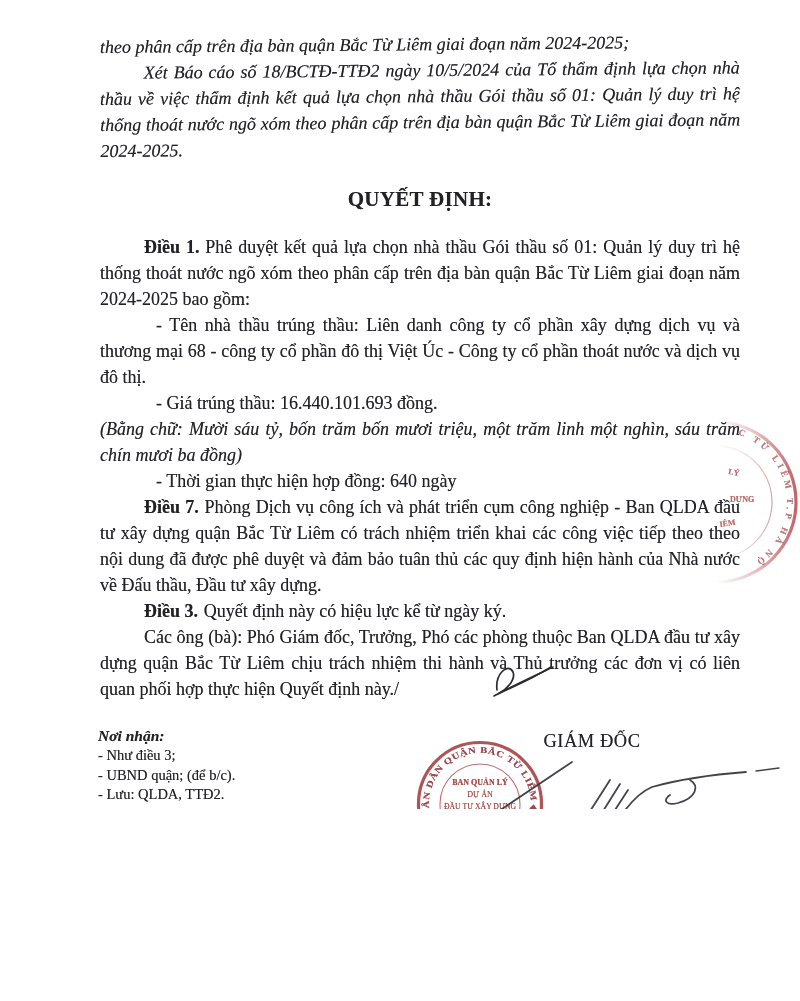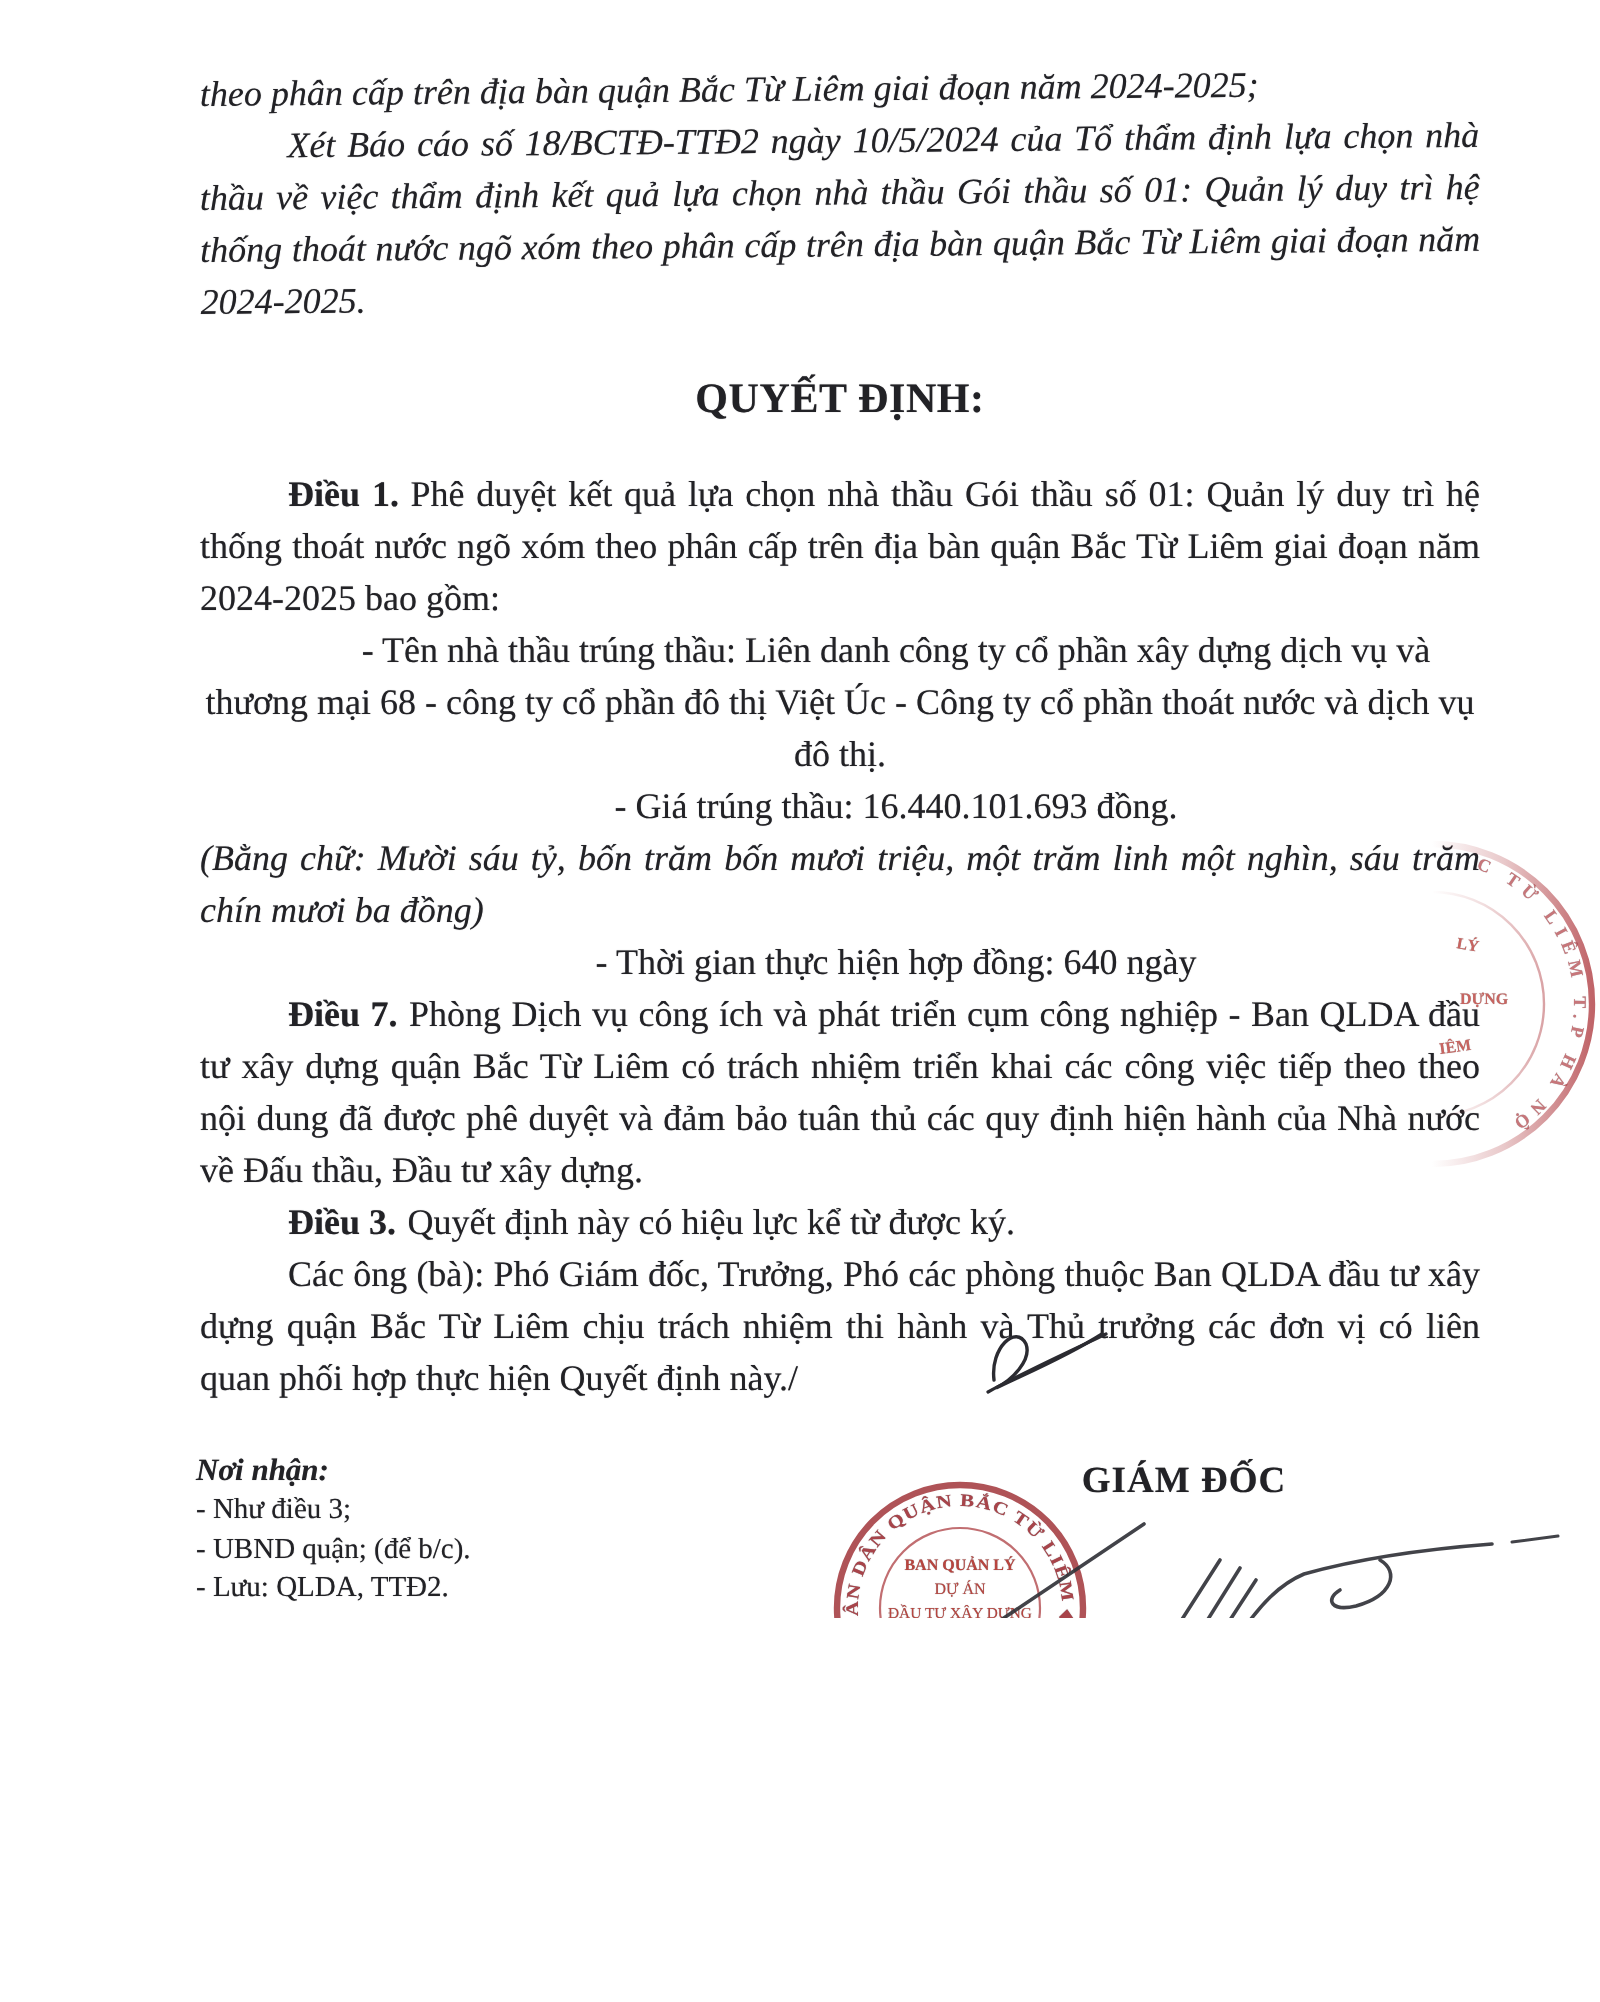"- Giá trúng thầu: 16.440.101.693" .ind2 { text-align: center -> none }
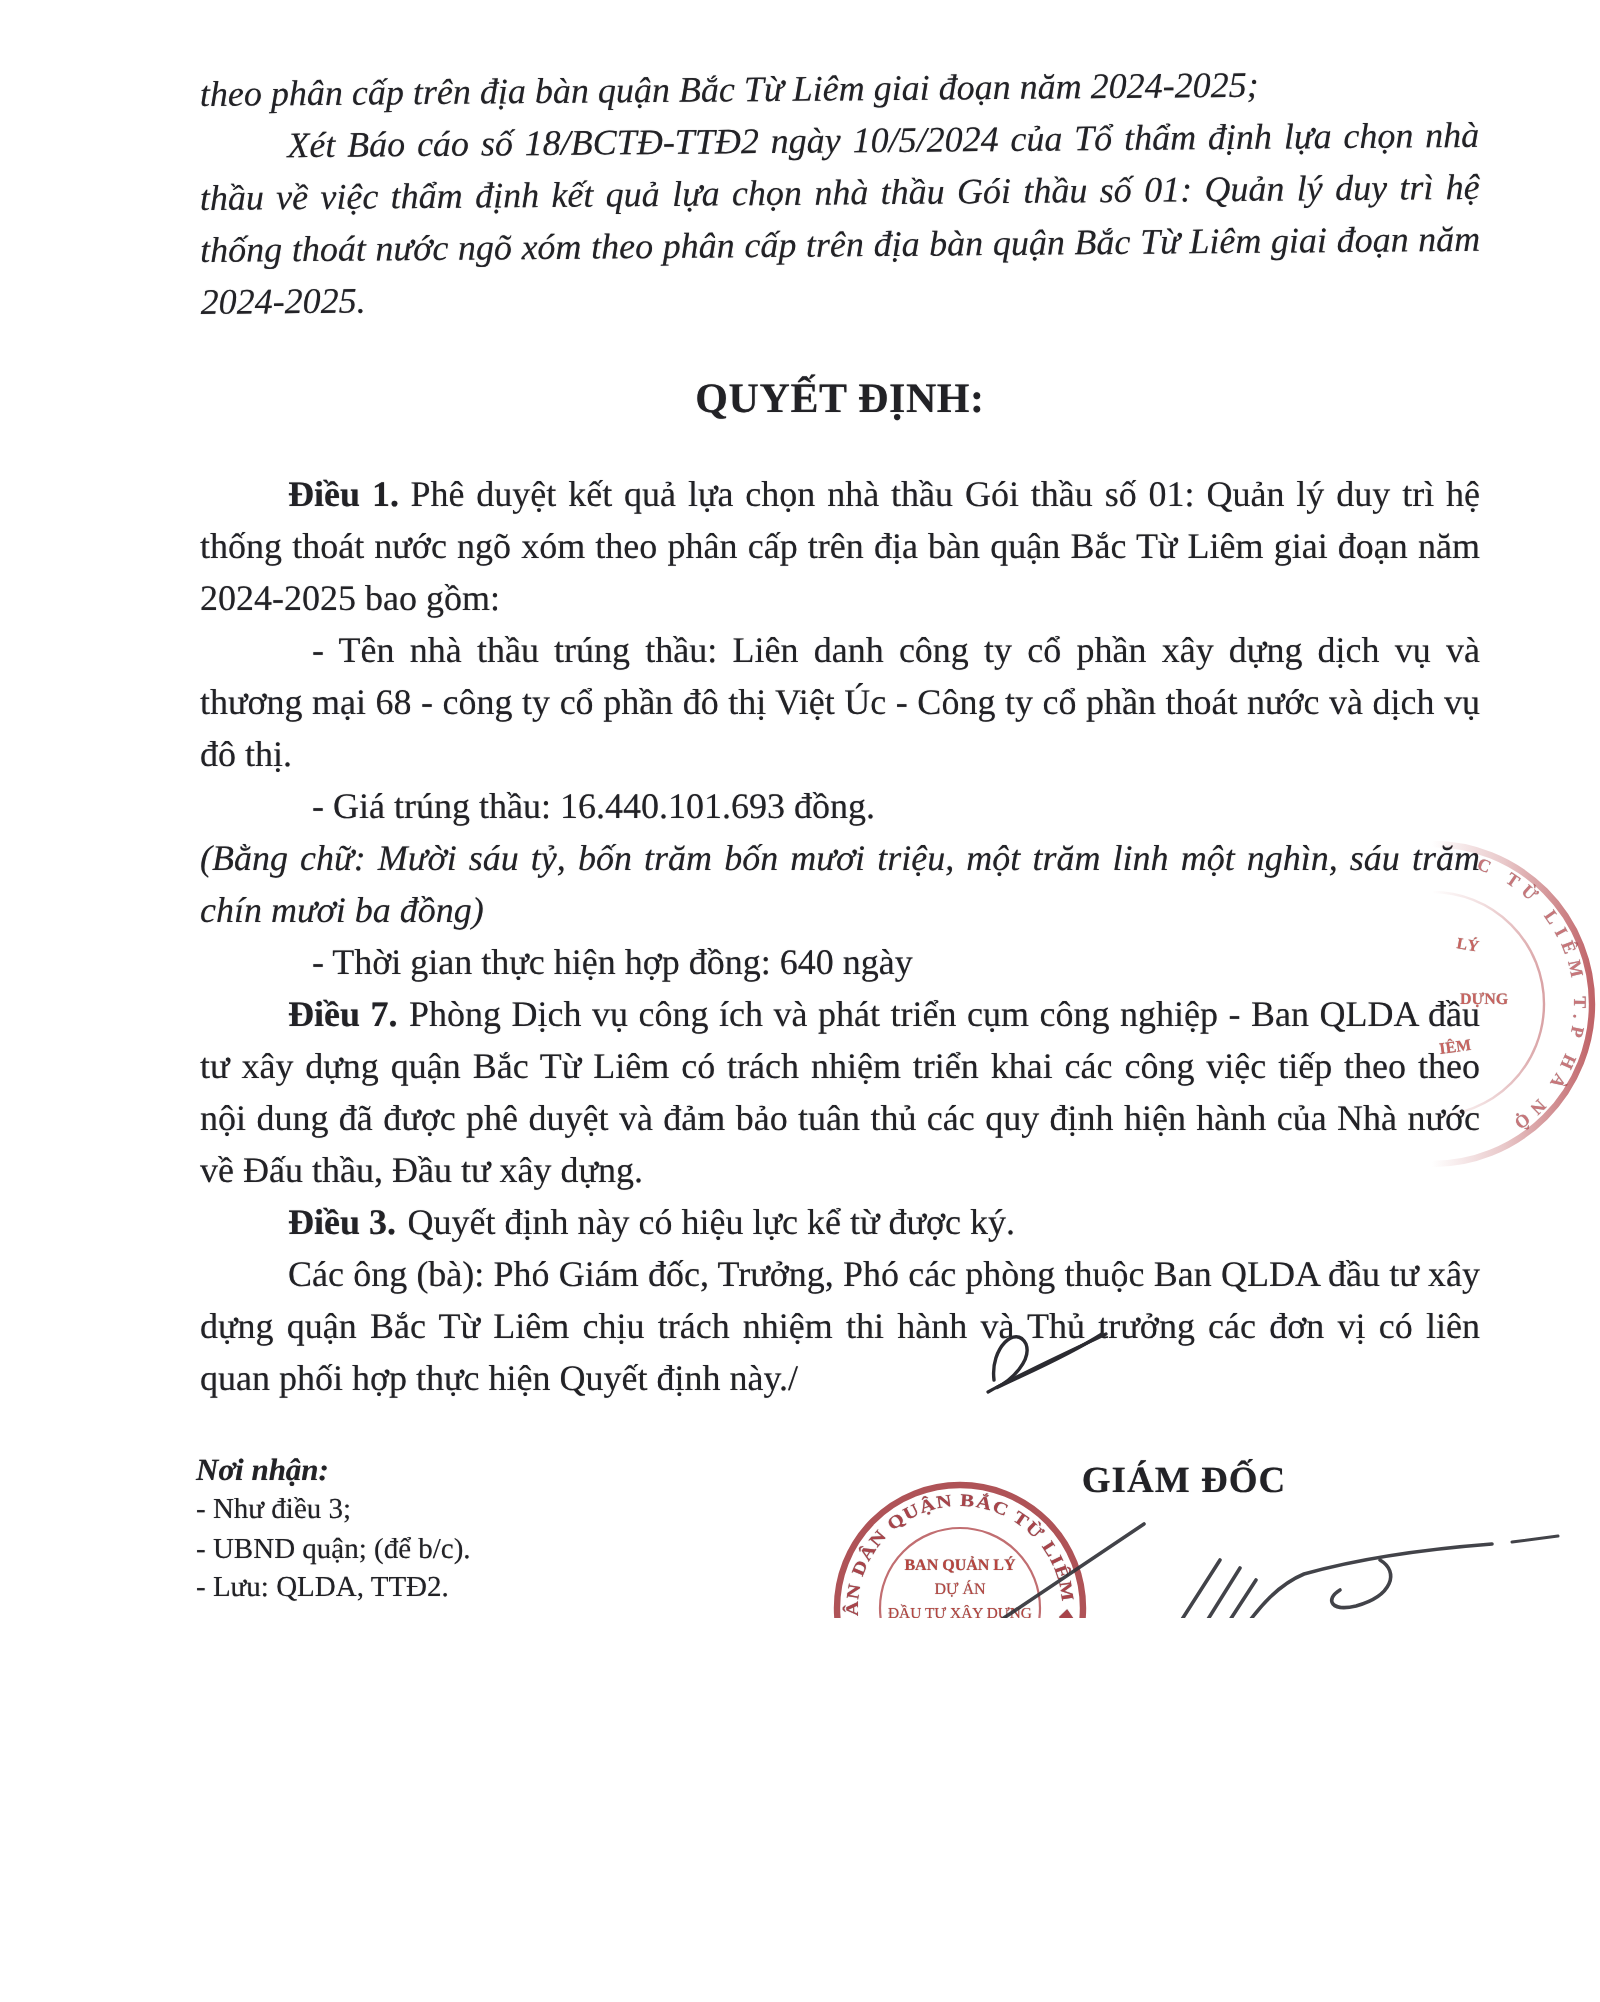"Quyết định này có hiệu" span { text: được -> ngày }
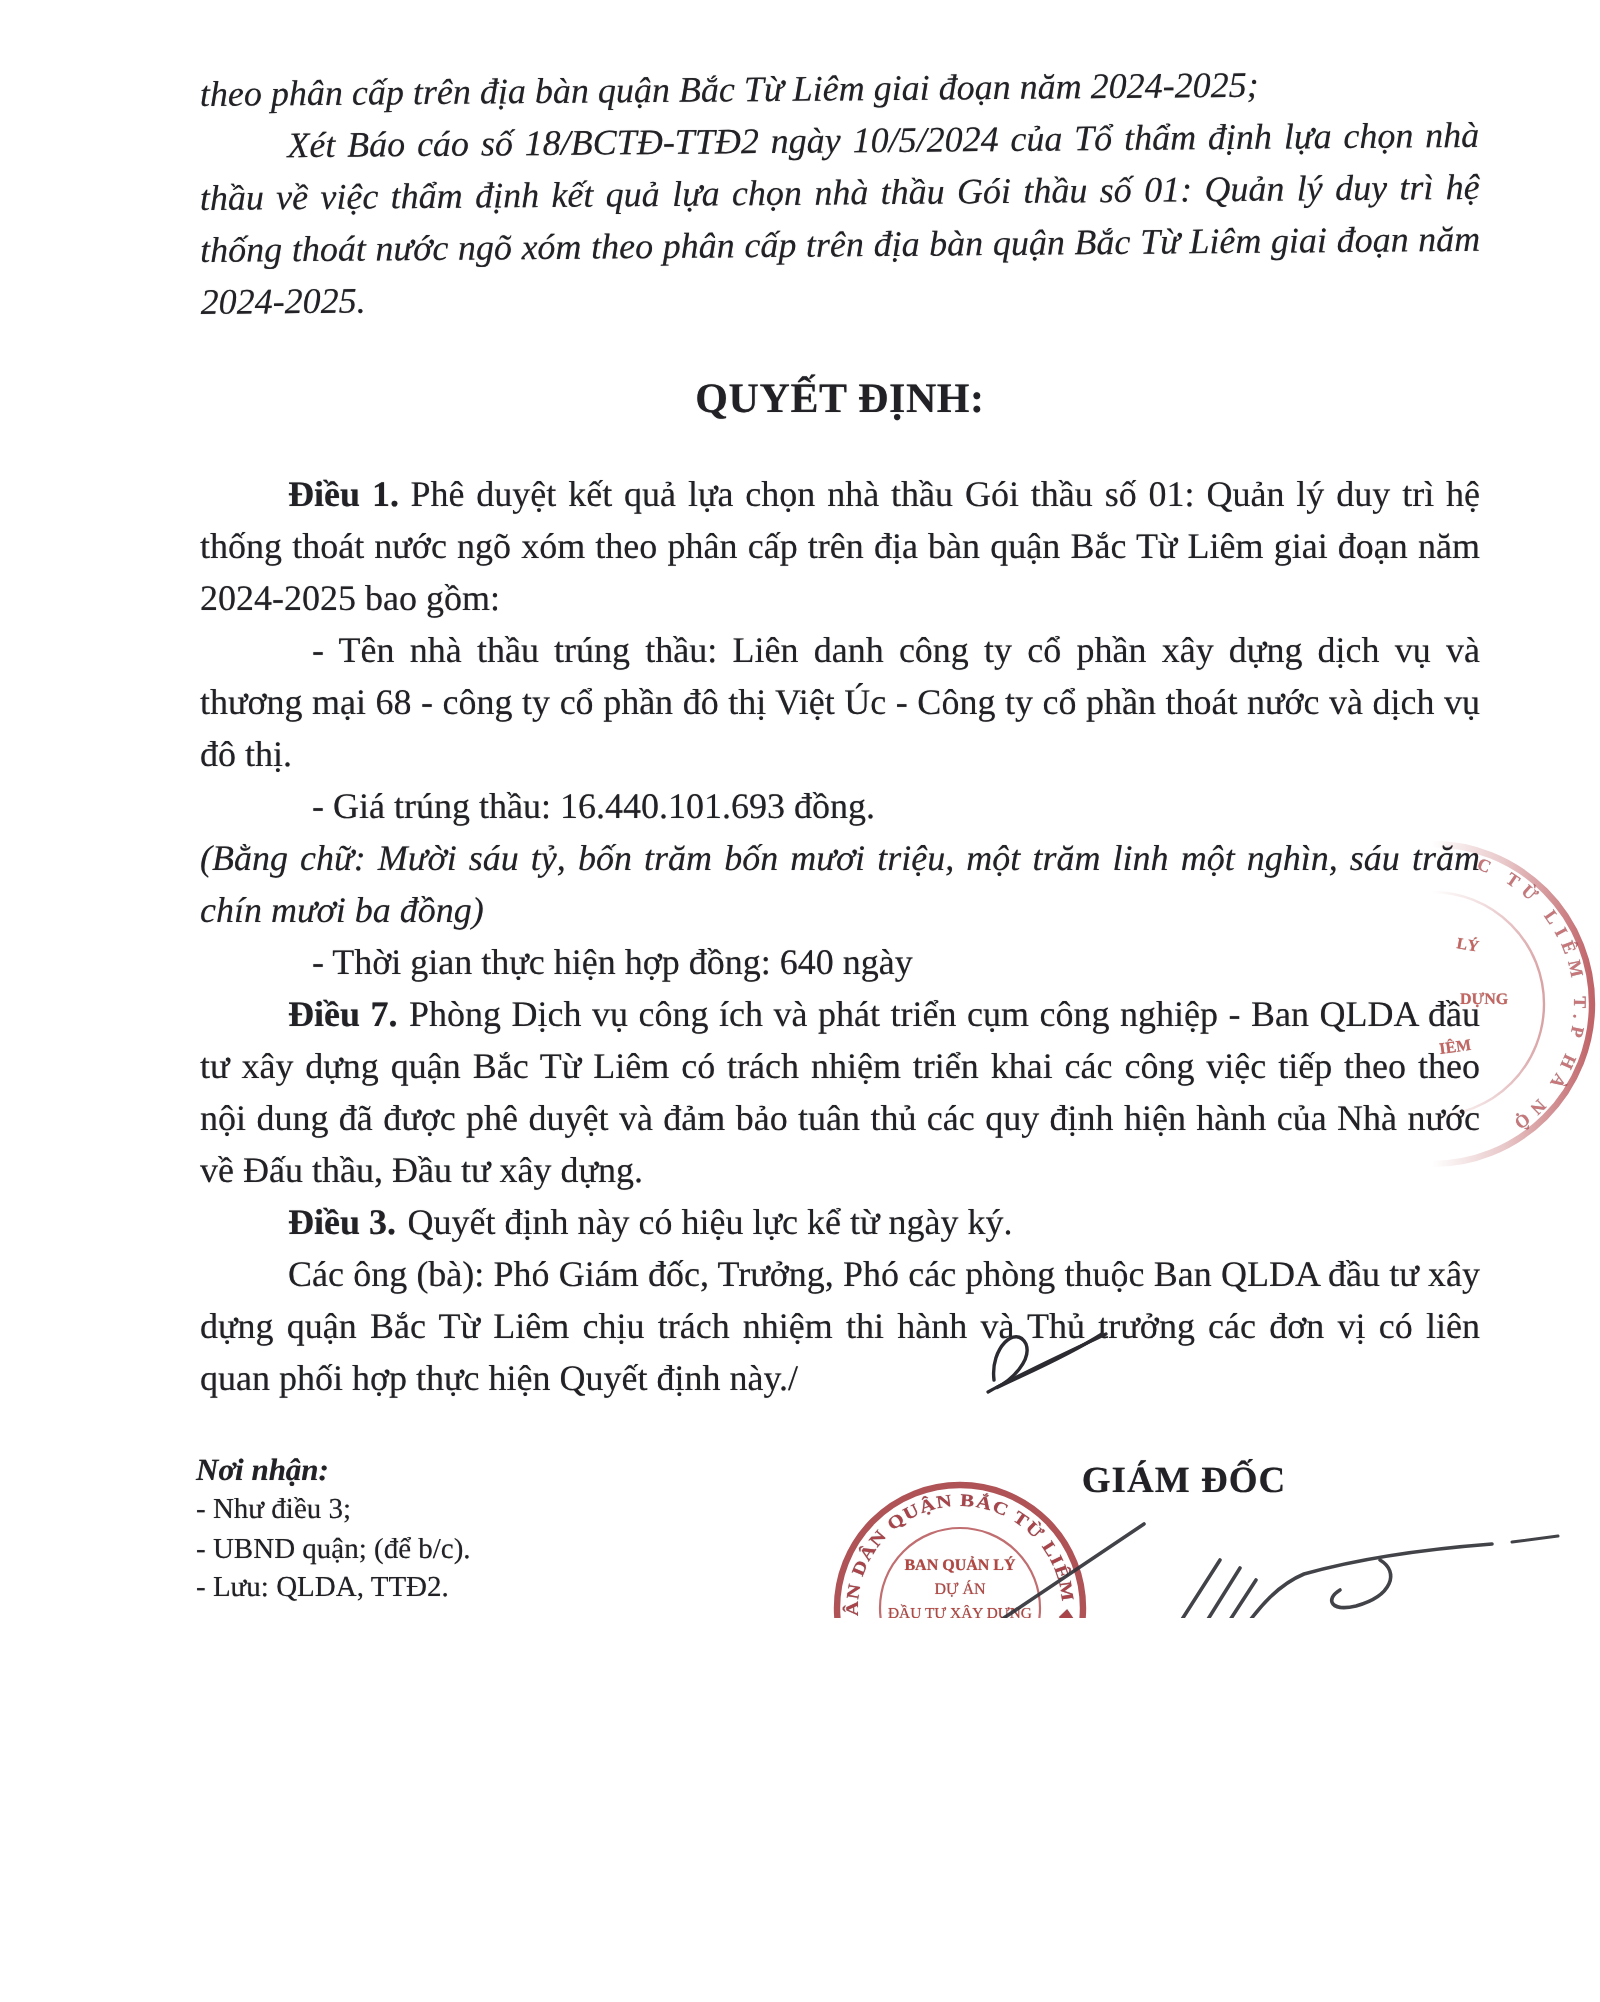"GIÁM ĐỐC" .director-title { font-weight: bold -> normal }
